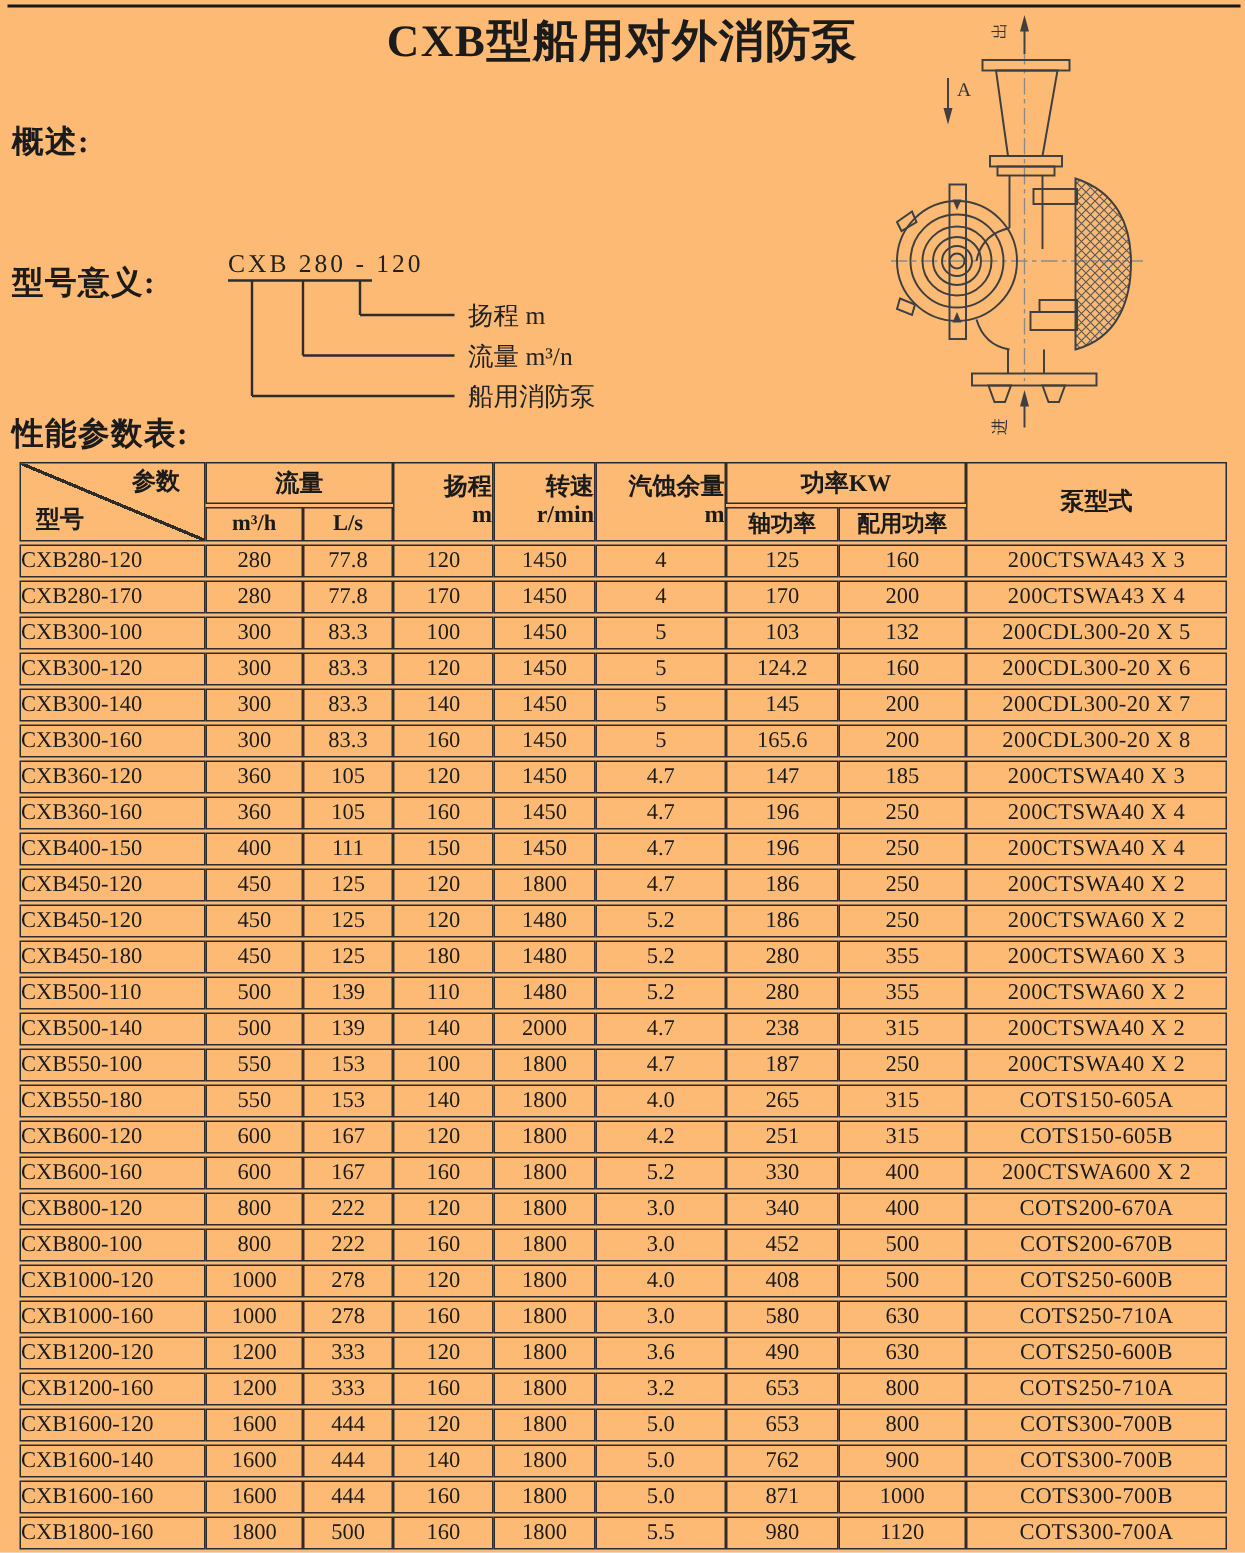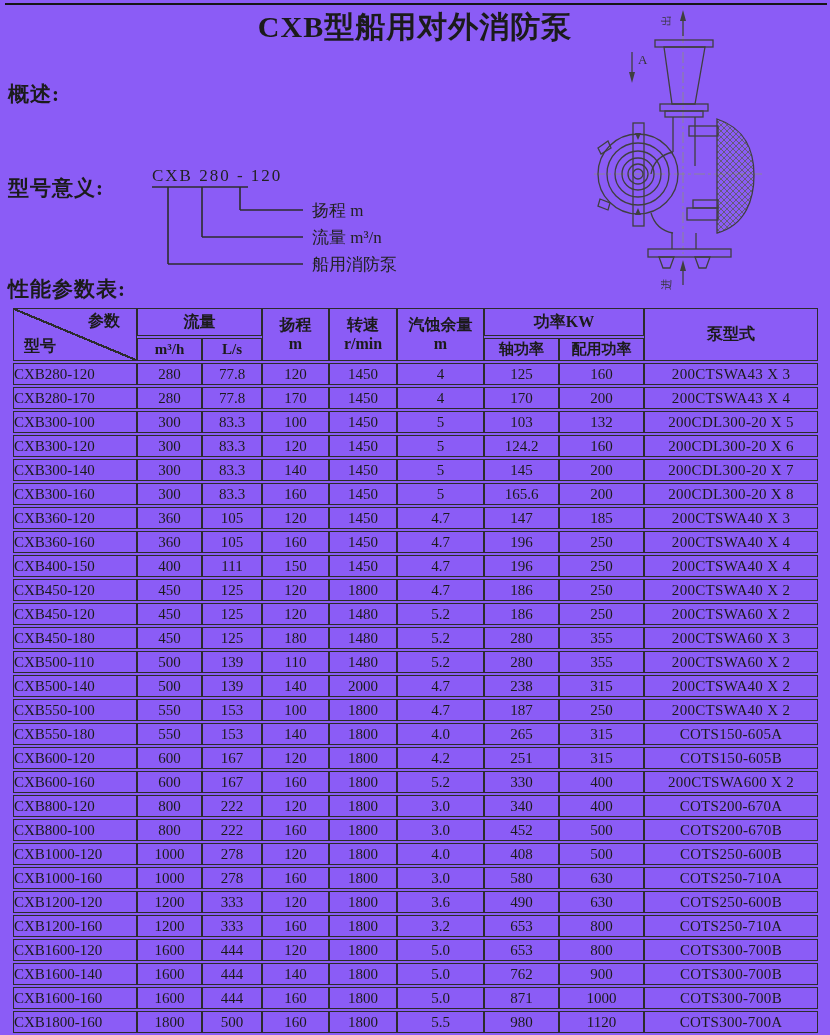"CXB型船用对外消防泵" .page { background: #8b5cf6 -> #fdba74 }
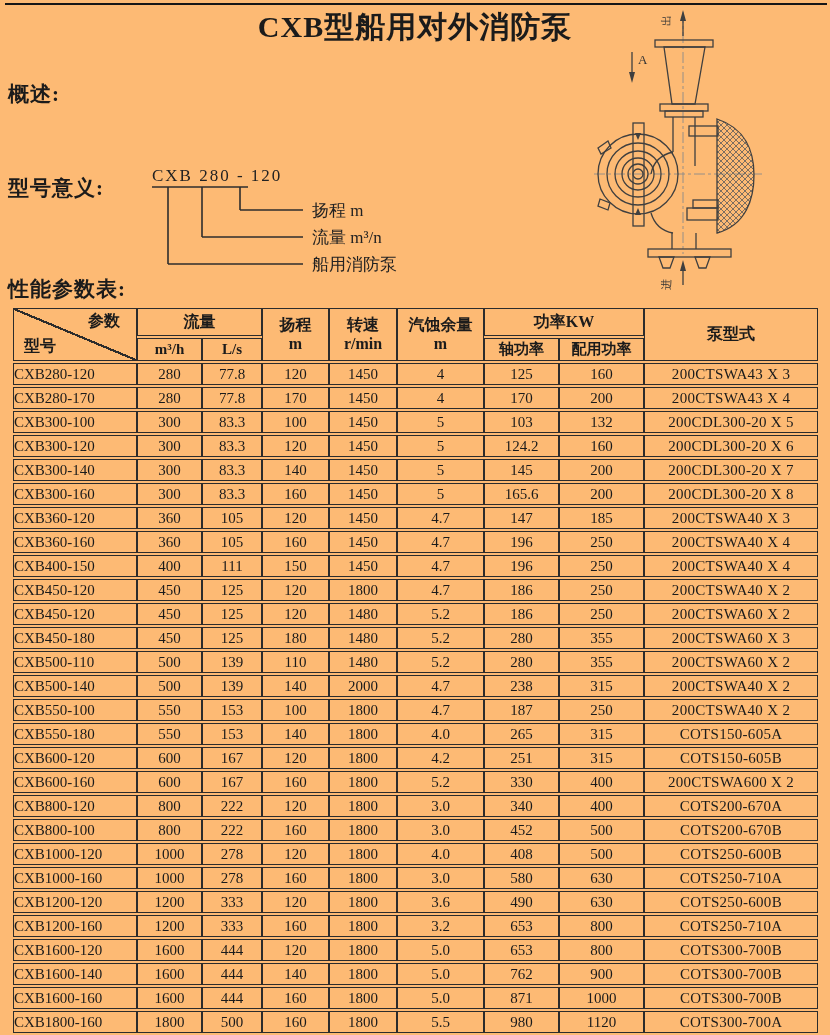"扬程" .perf th.two-line { text-align: none -> right }
